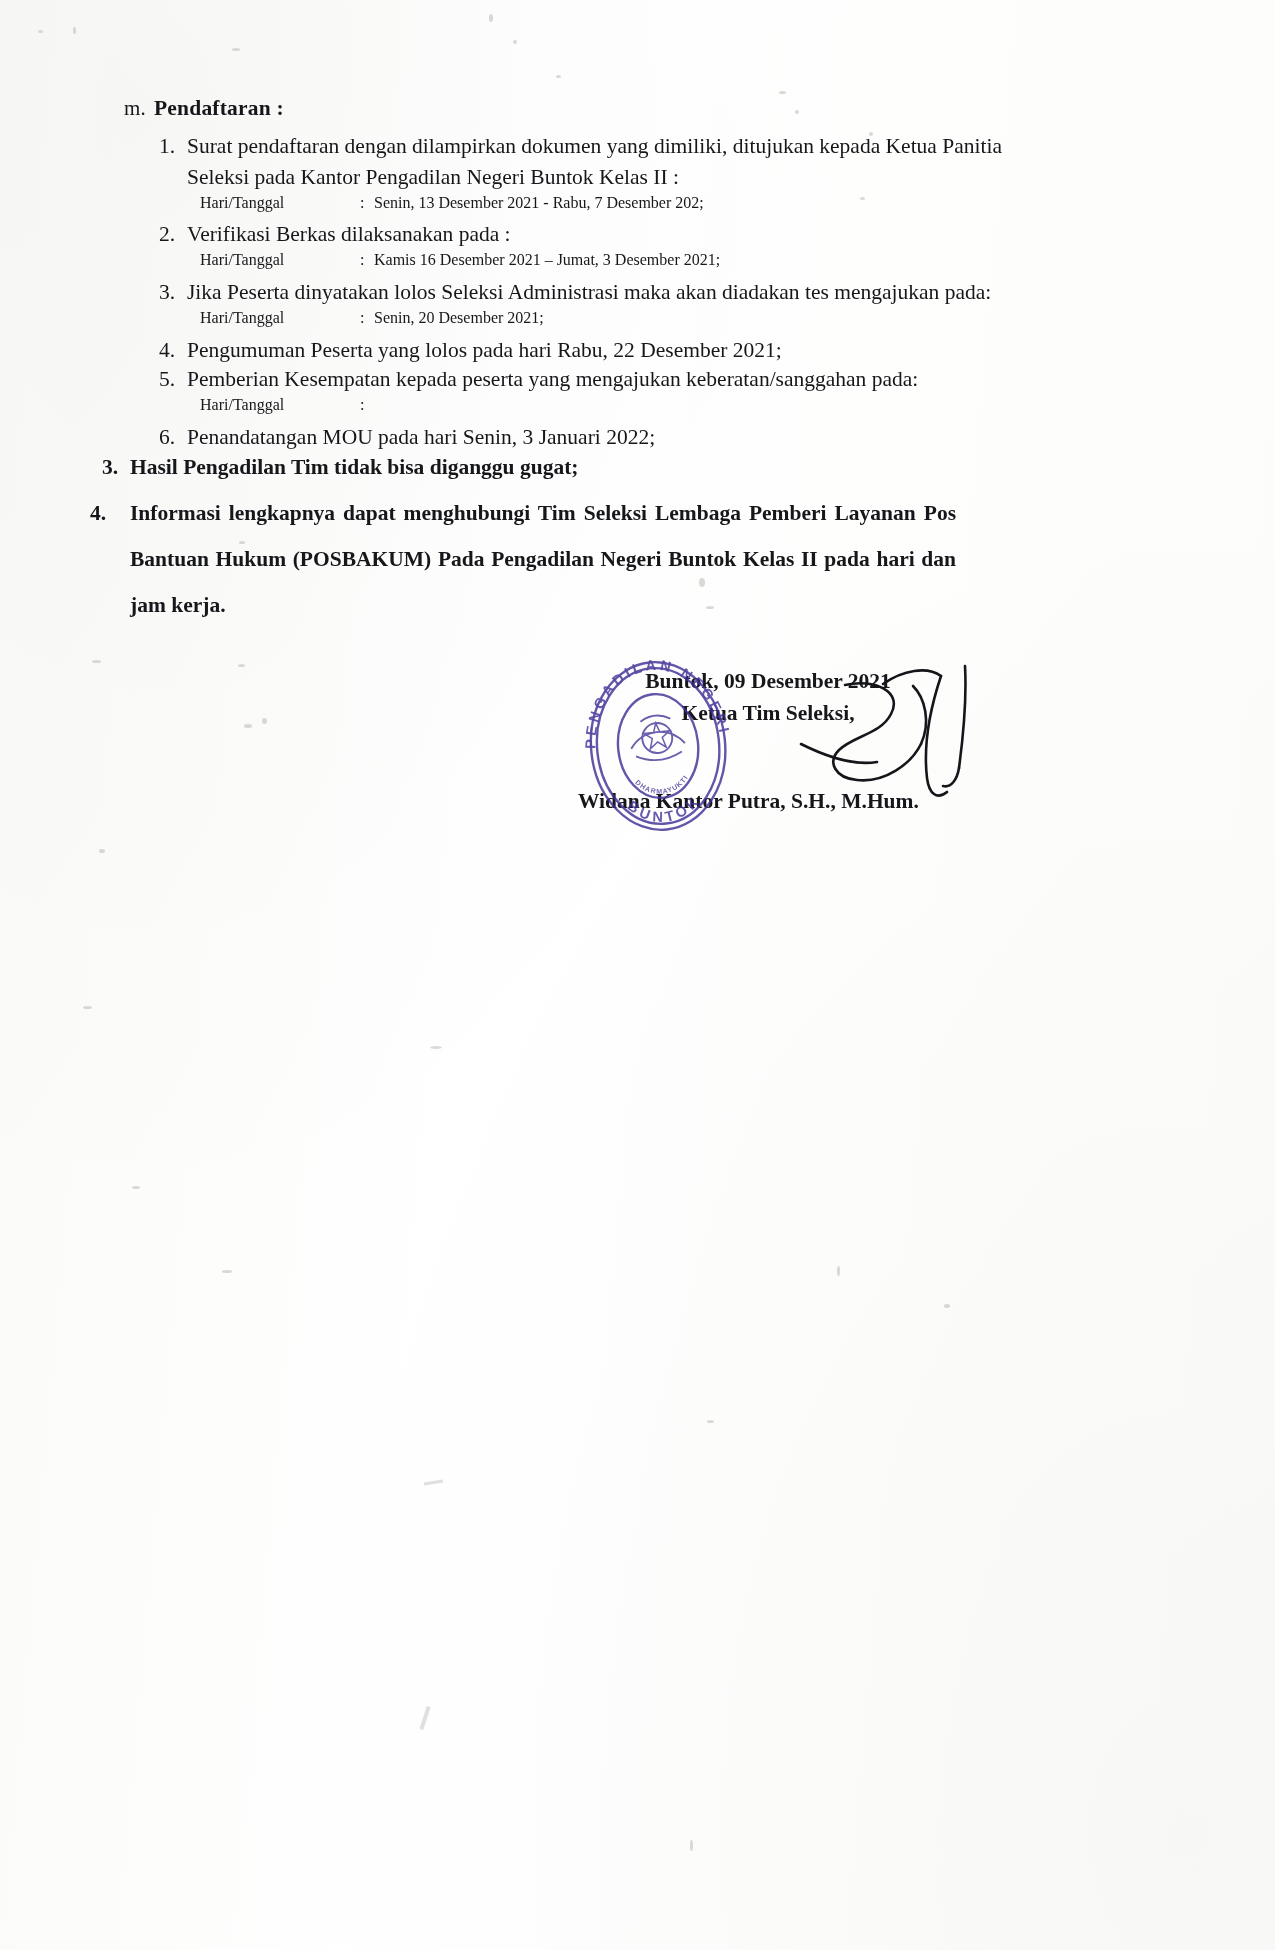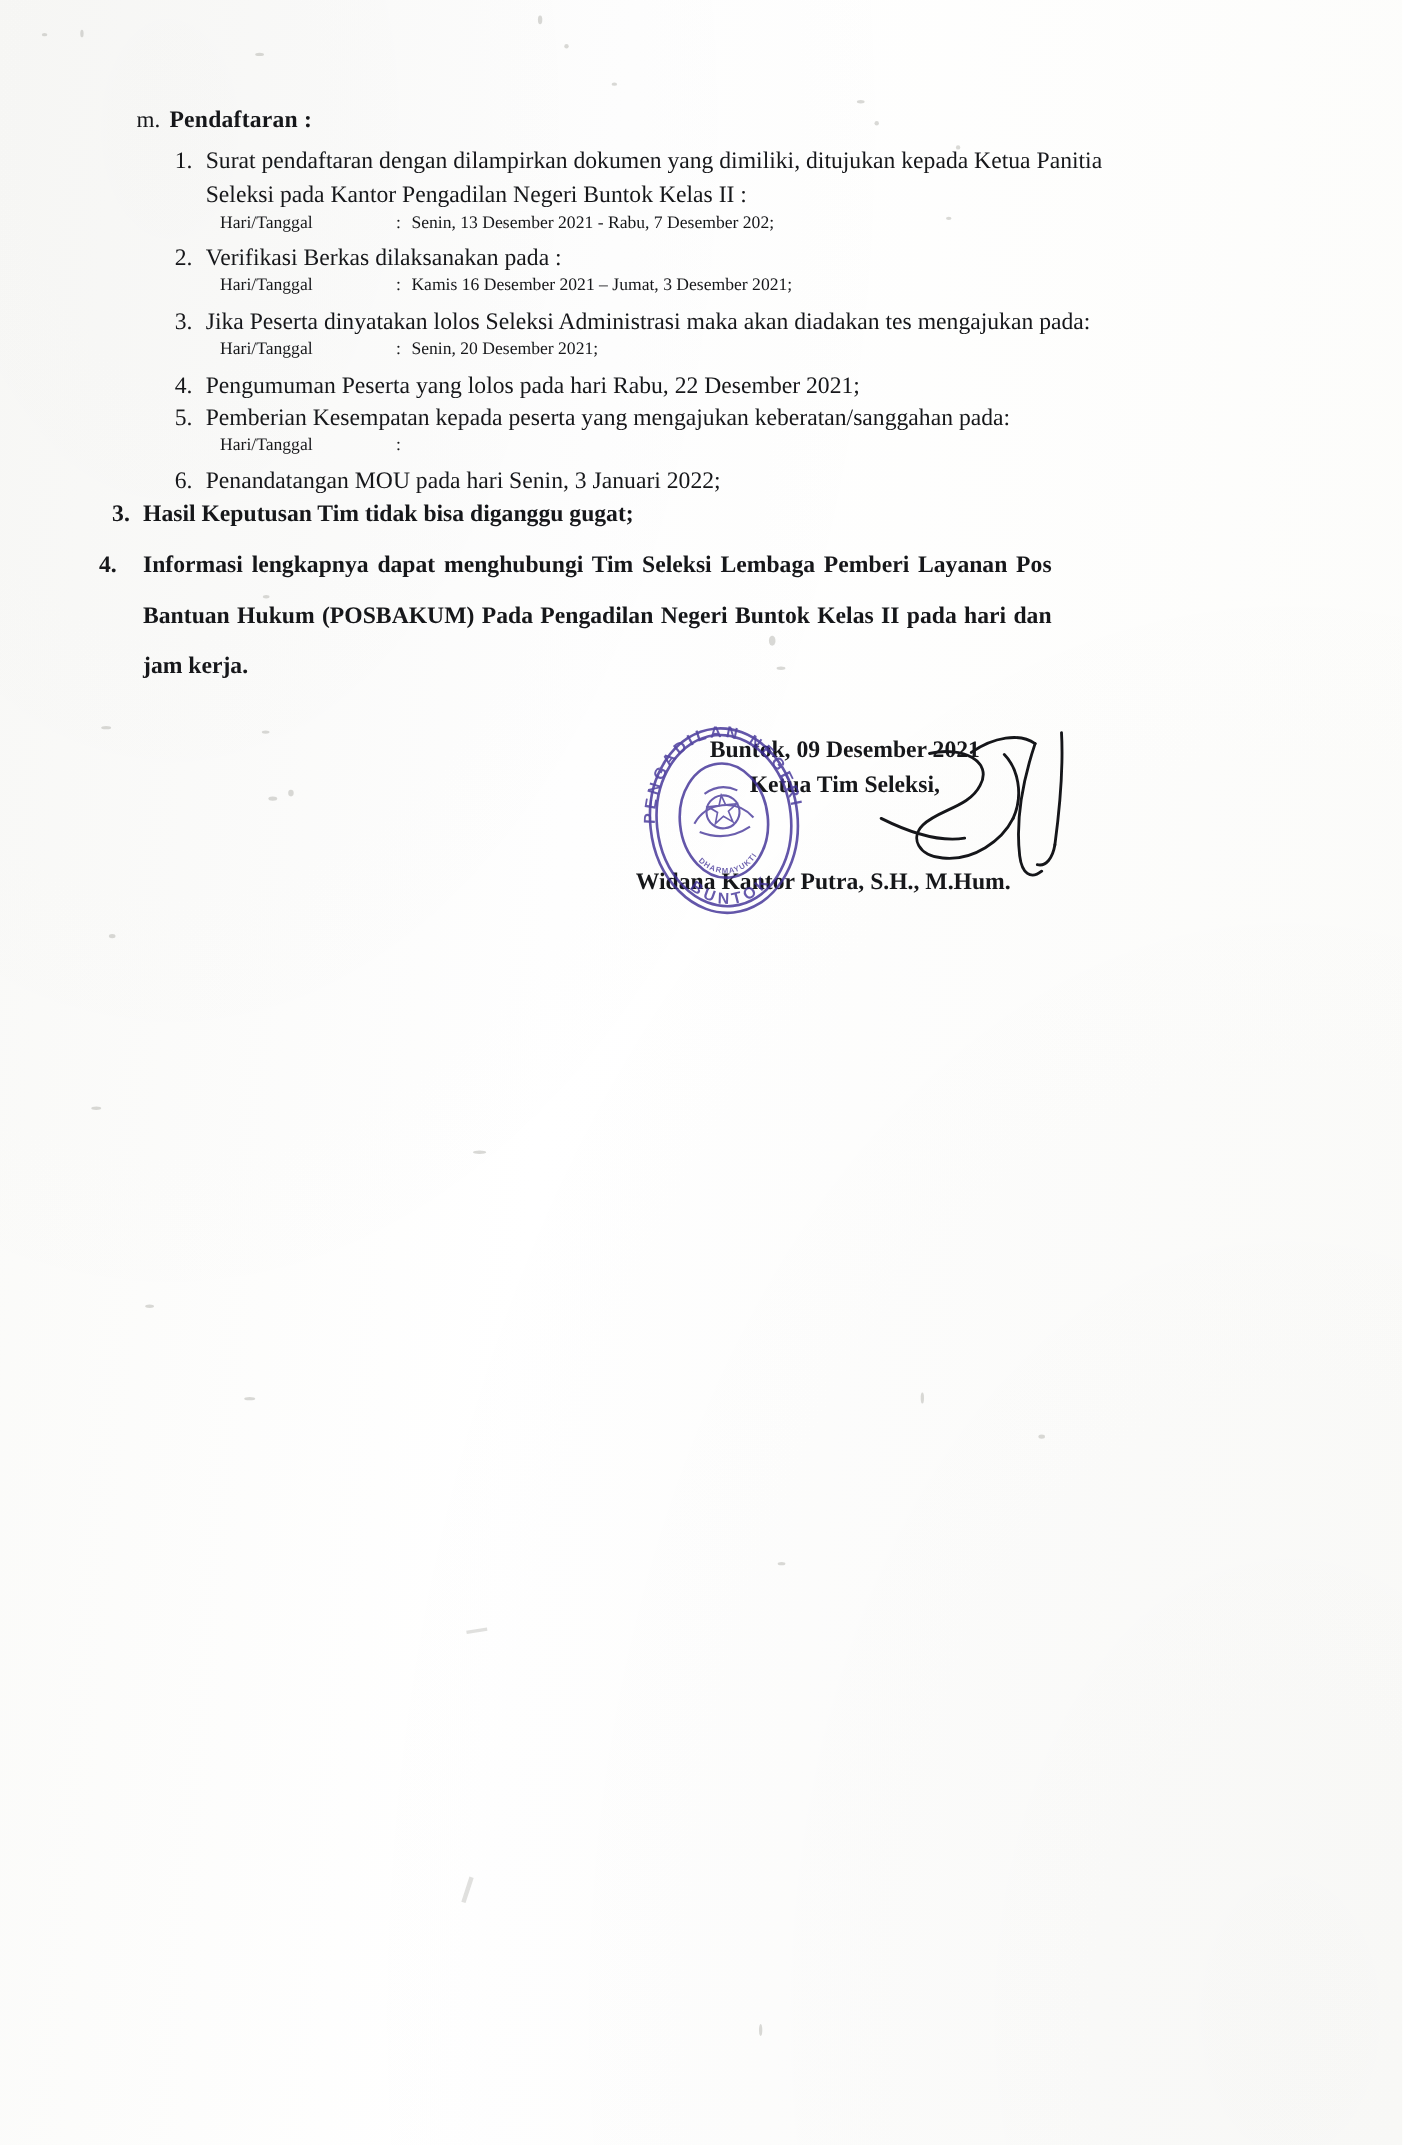"Hasil Keputusan Tim tidak bisa" span.body-txt { text: Keputusan -> Pengadilan }
